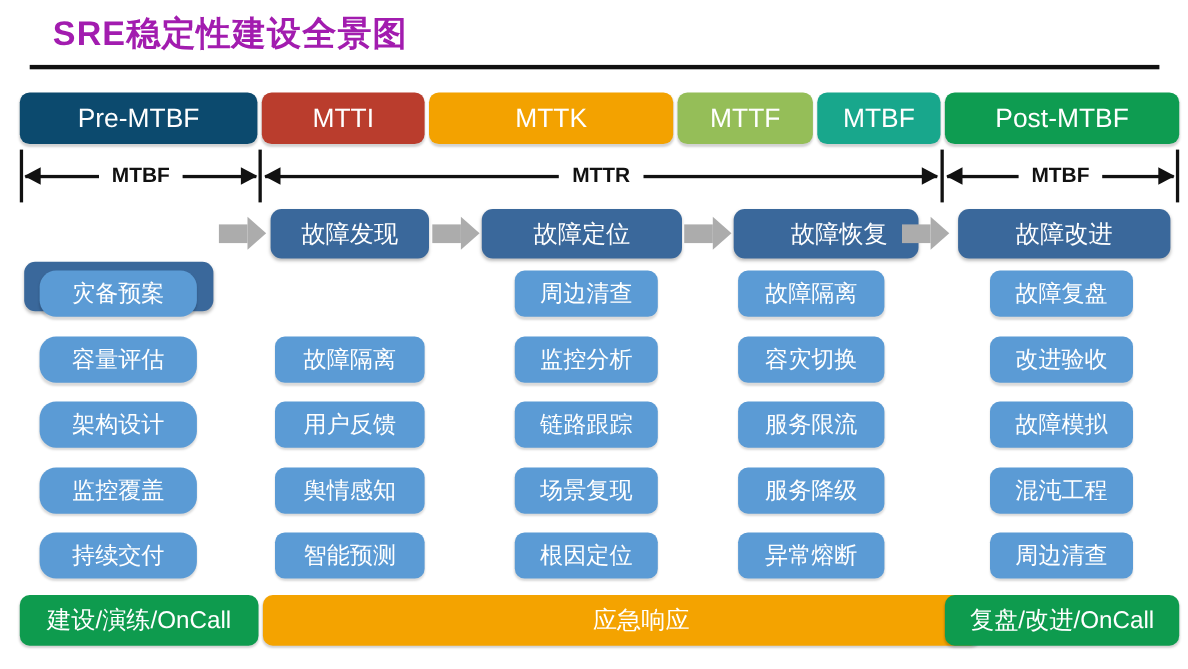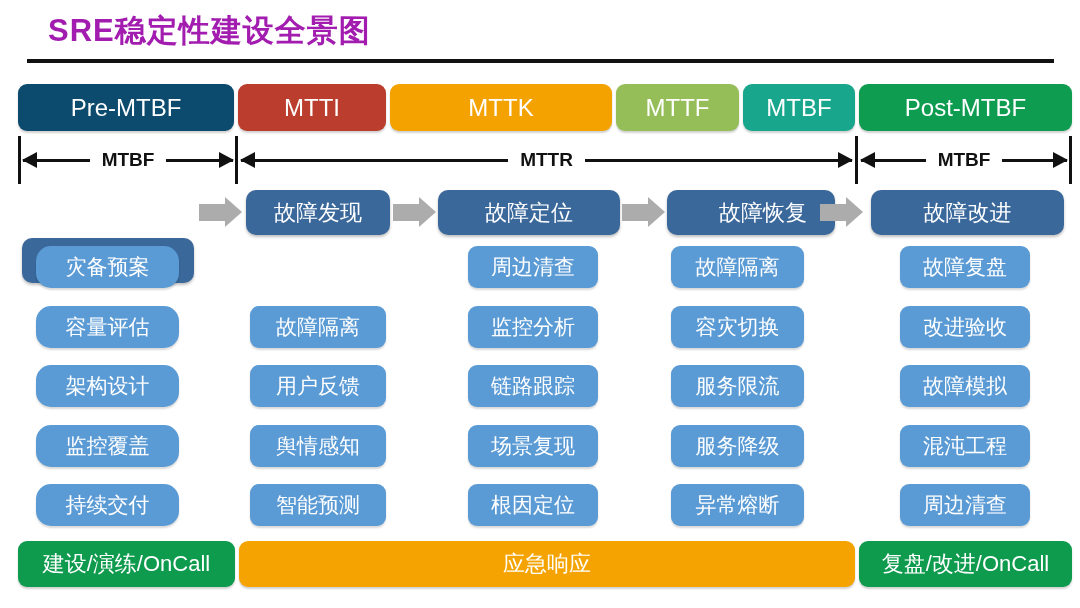"应急响应" .f1 { padding-left: none -> 36px }
